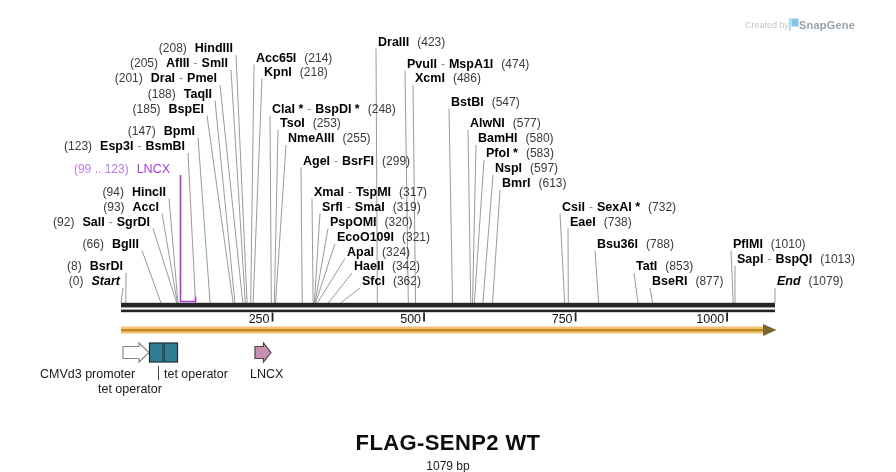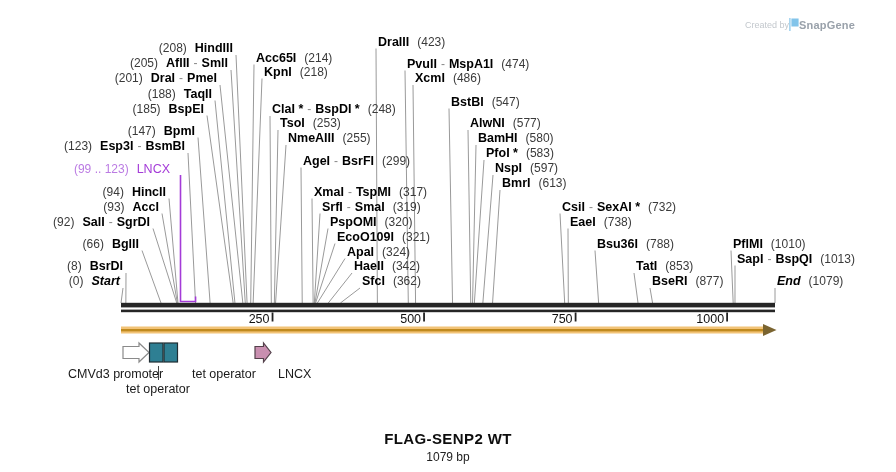"CMVd3 promoter" .flabel { margin-left: 28px -> none }
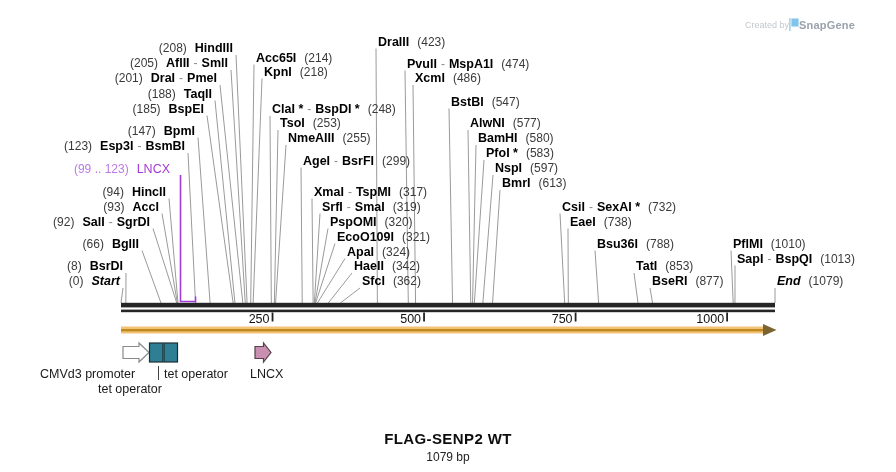"FLAG-SENP2 WT" .map-title { font-size: 15px -> 22px }
